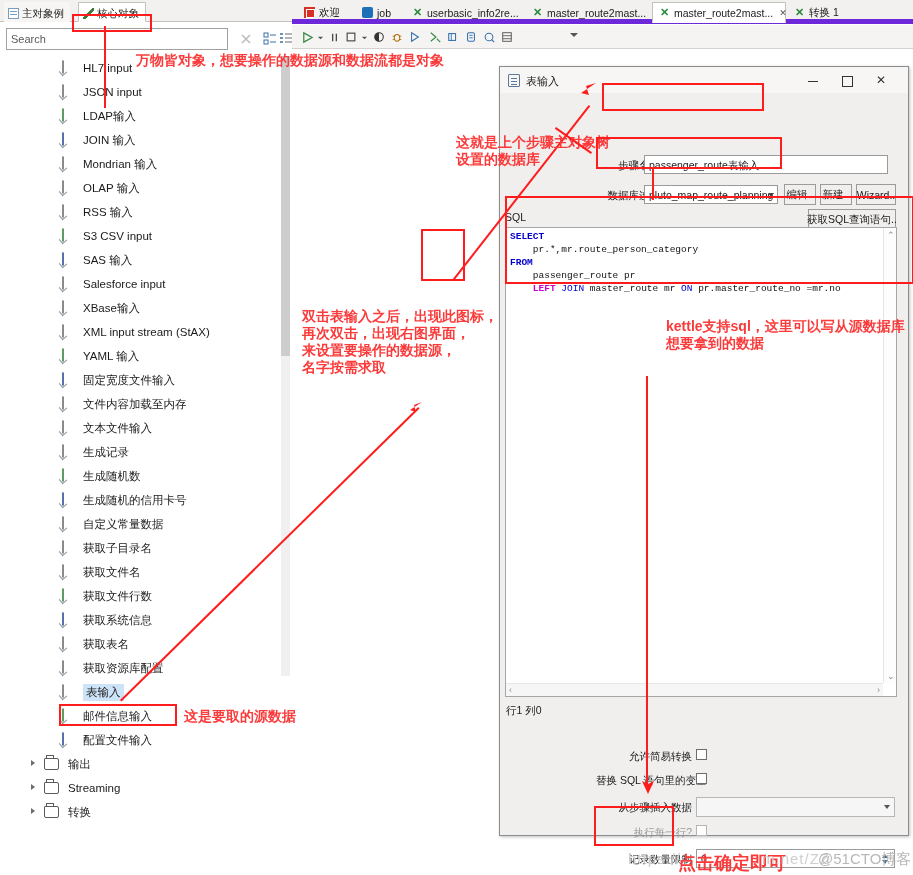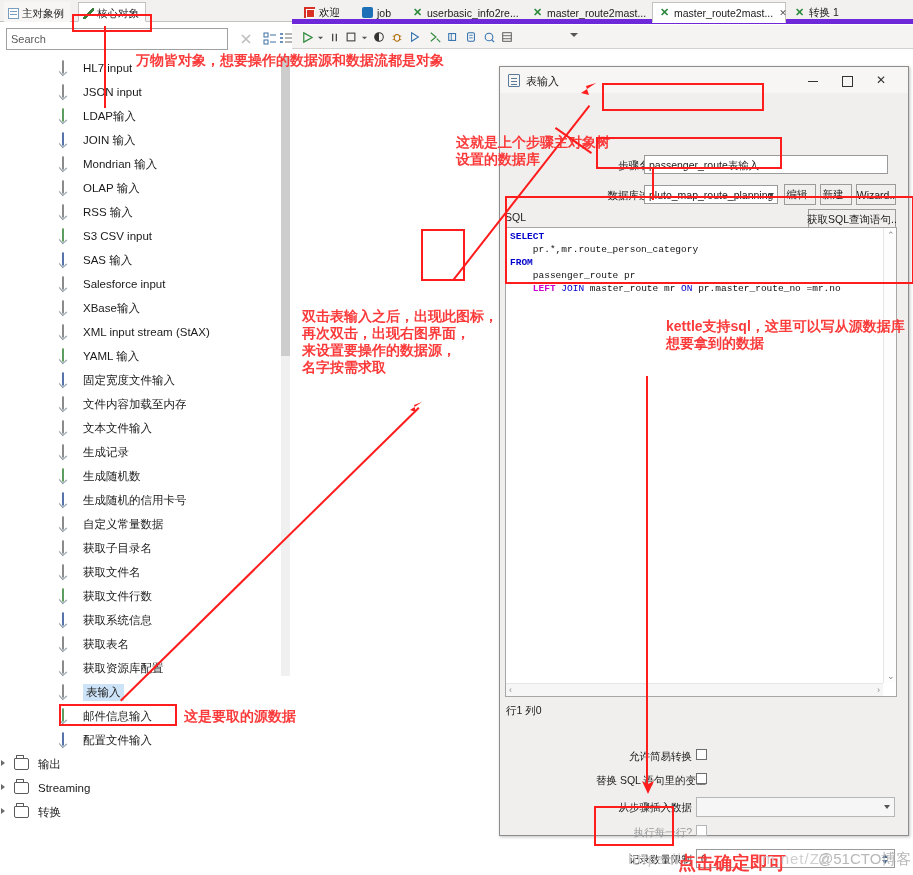"输出" .trow.folder { padding-left: 0 -> 30px }
